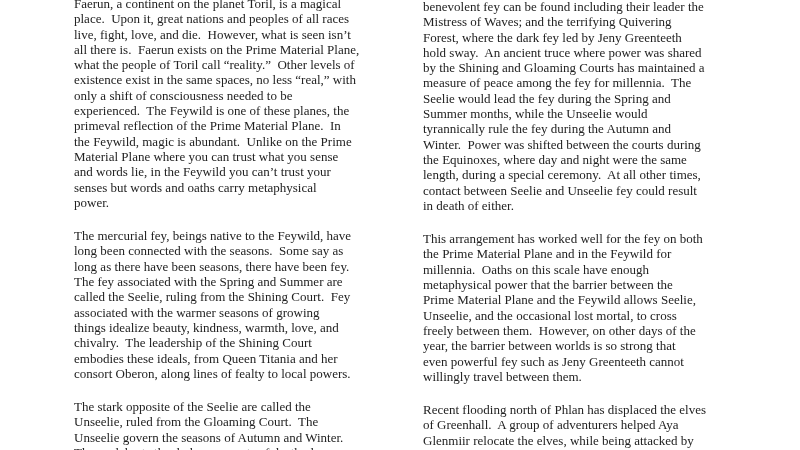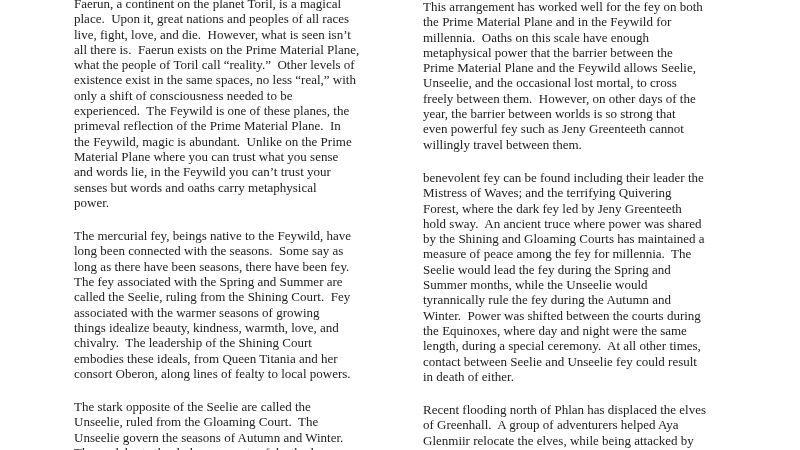"This arrangement has worked well" p.para { order: before "benevolent fey can be found" -> after "benevolent fey can be found" }
